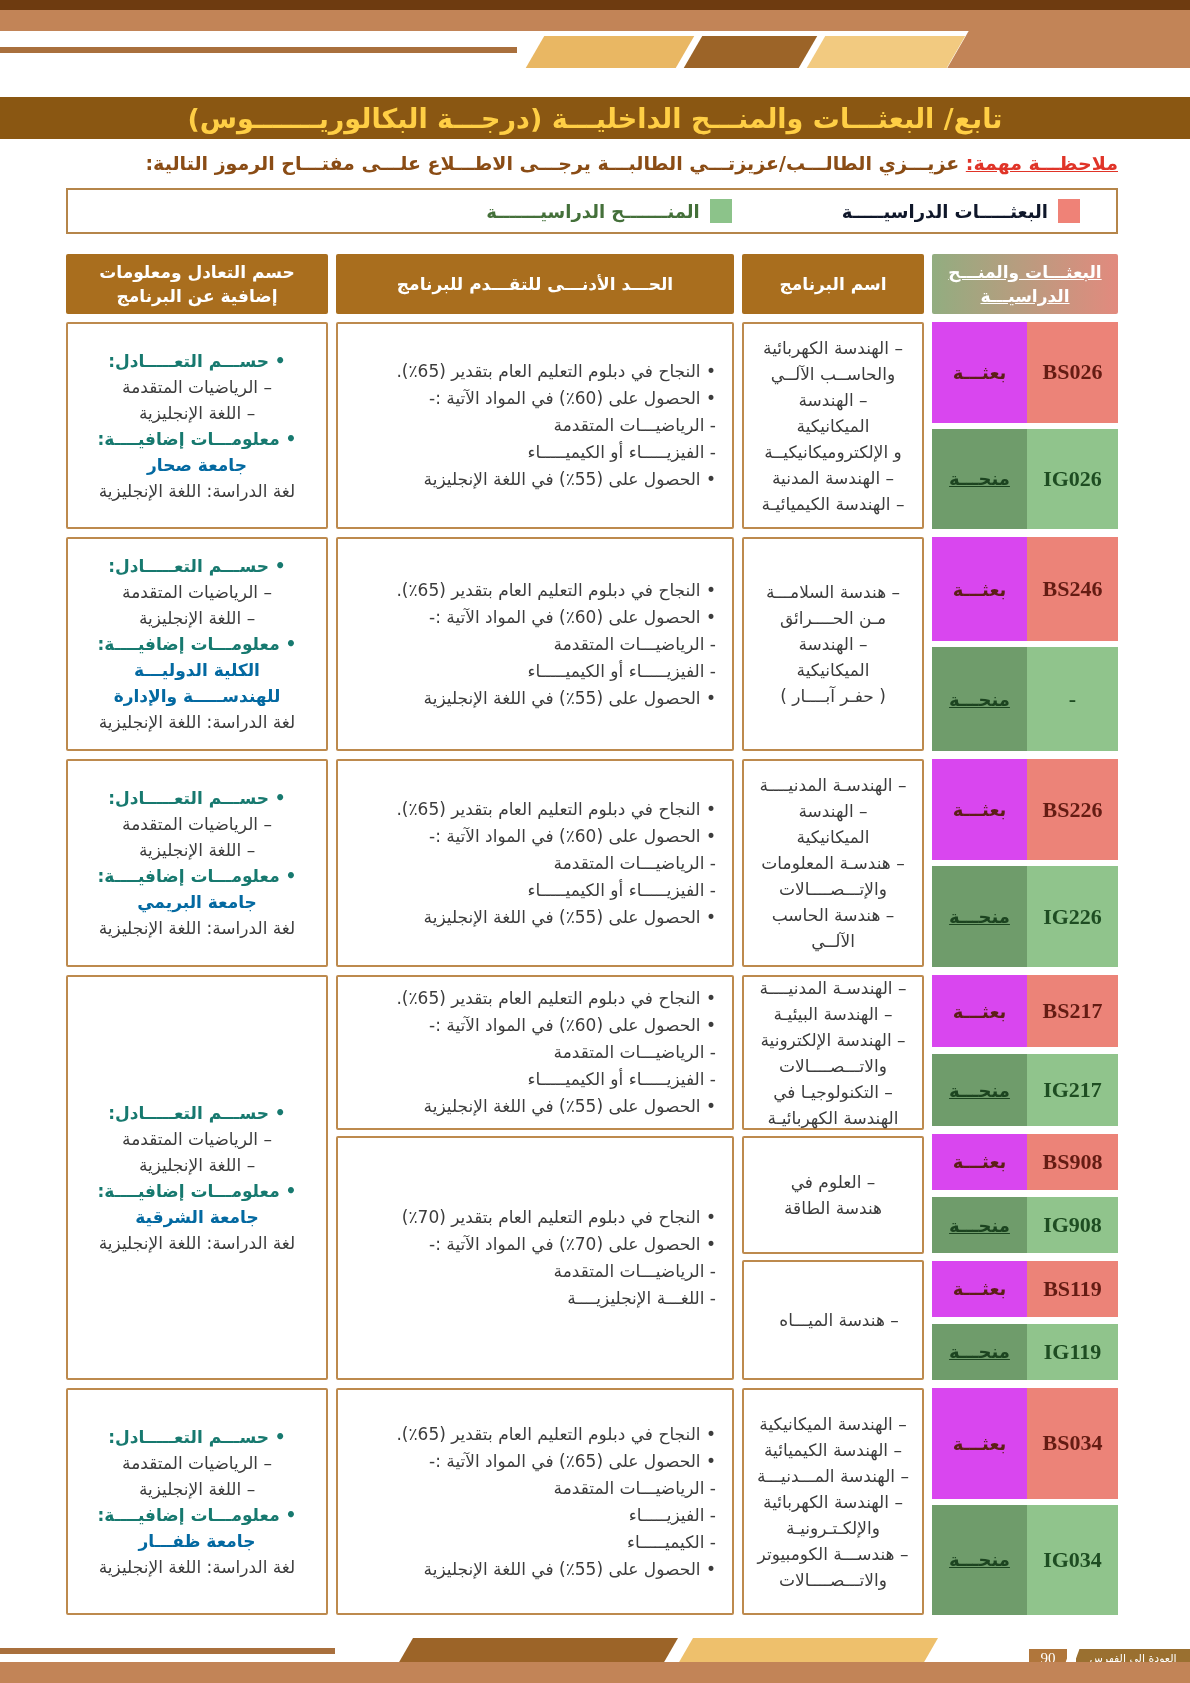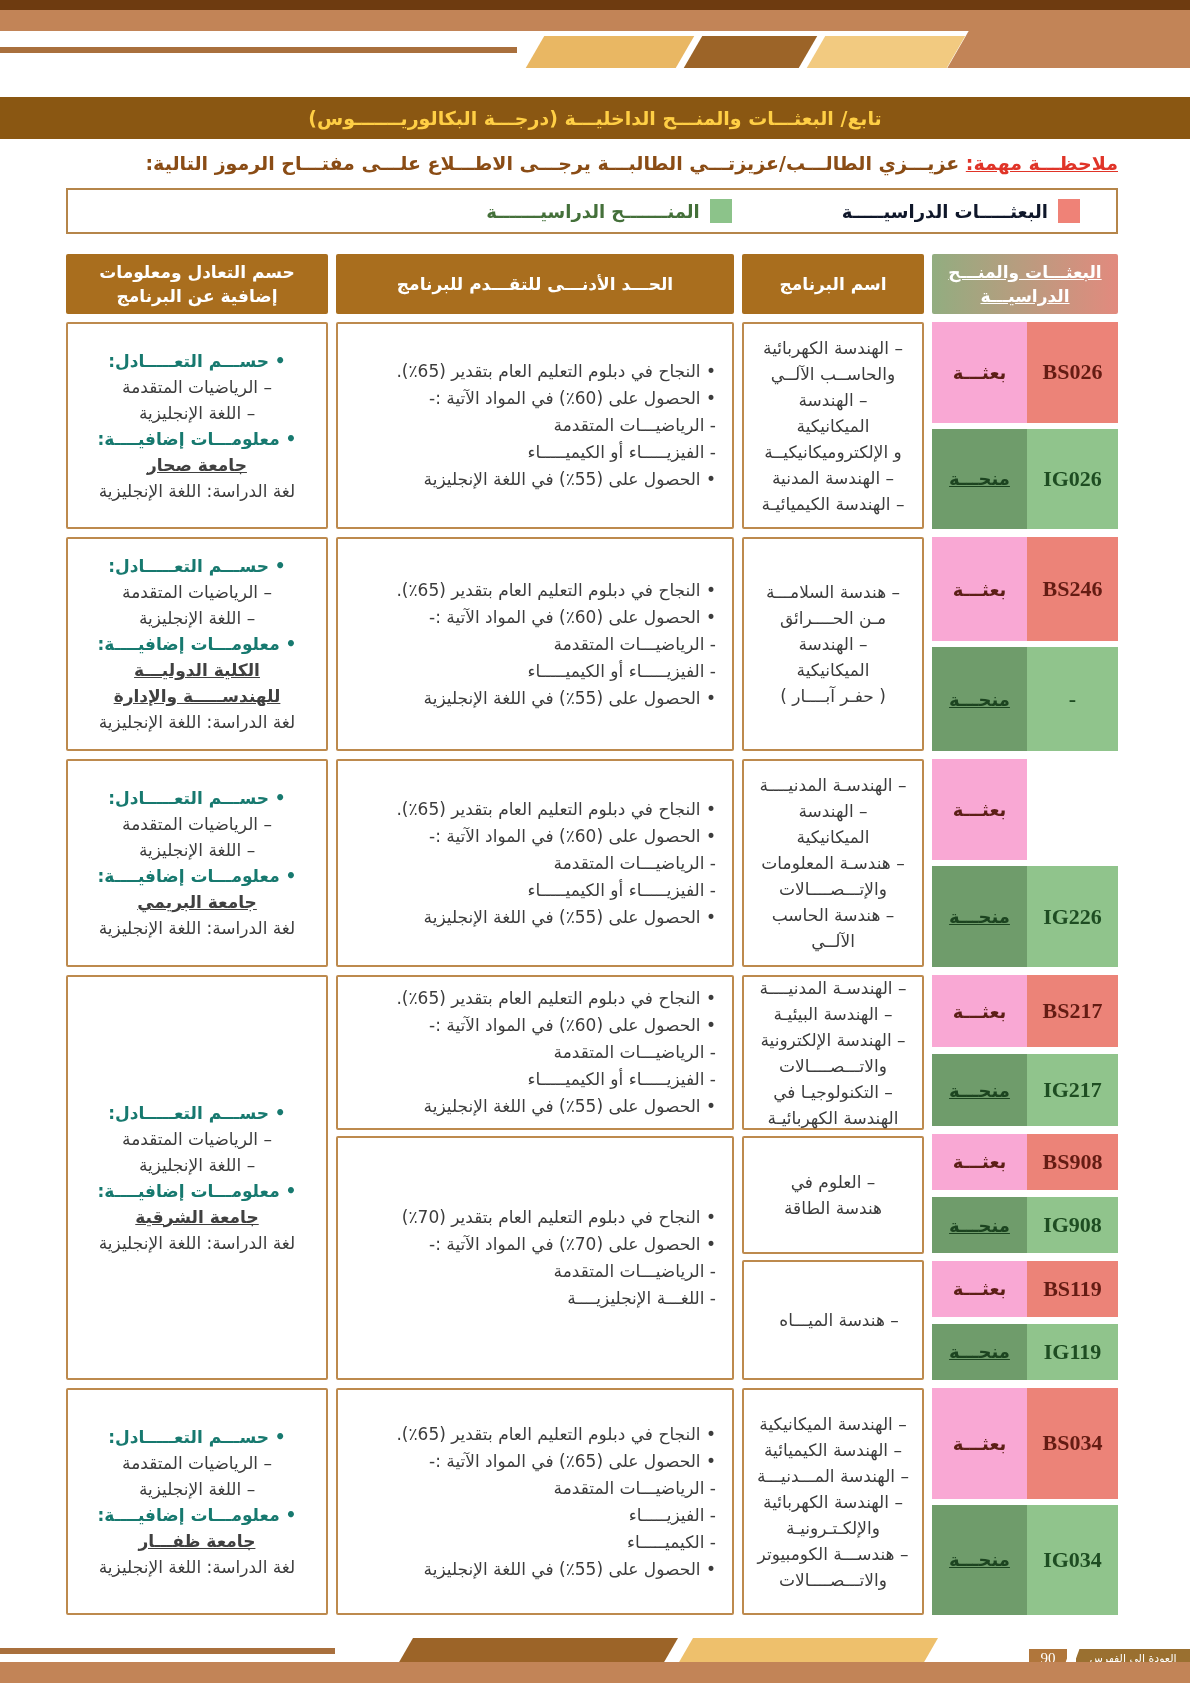"تابع/ البعثـــات والمنـــح الداخليـــة" .title-bar { font-size: 19px -> 27px }
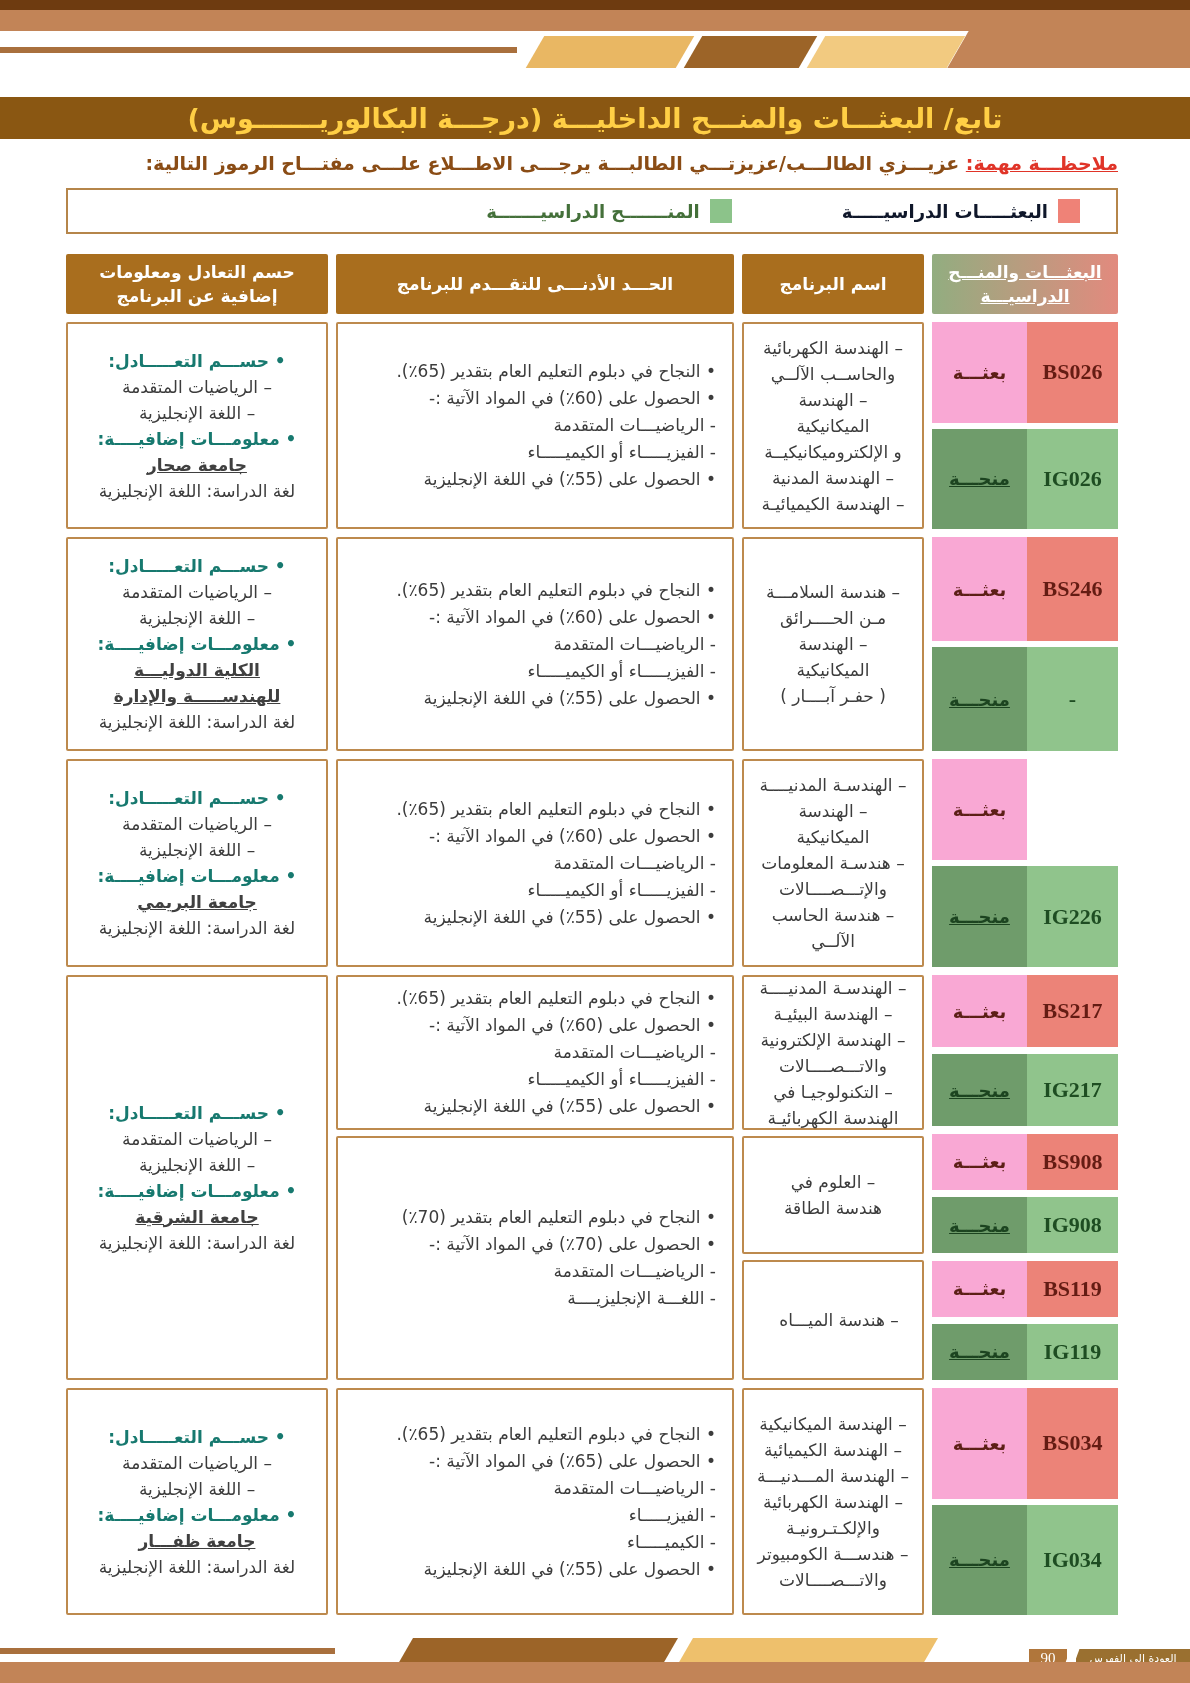"بعثـــة" .code-block.red .label-half { background: #f9a8d4 -> #d946ef }
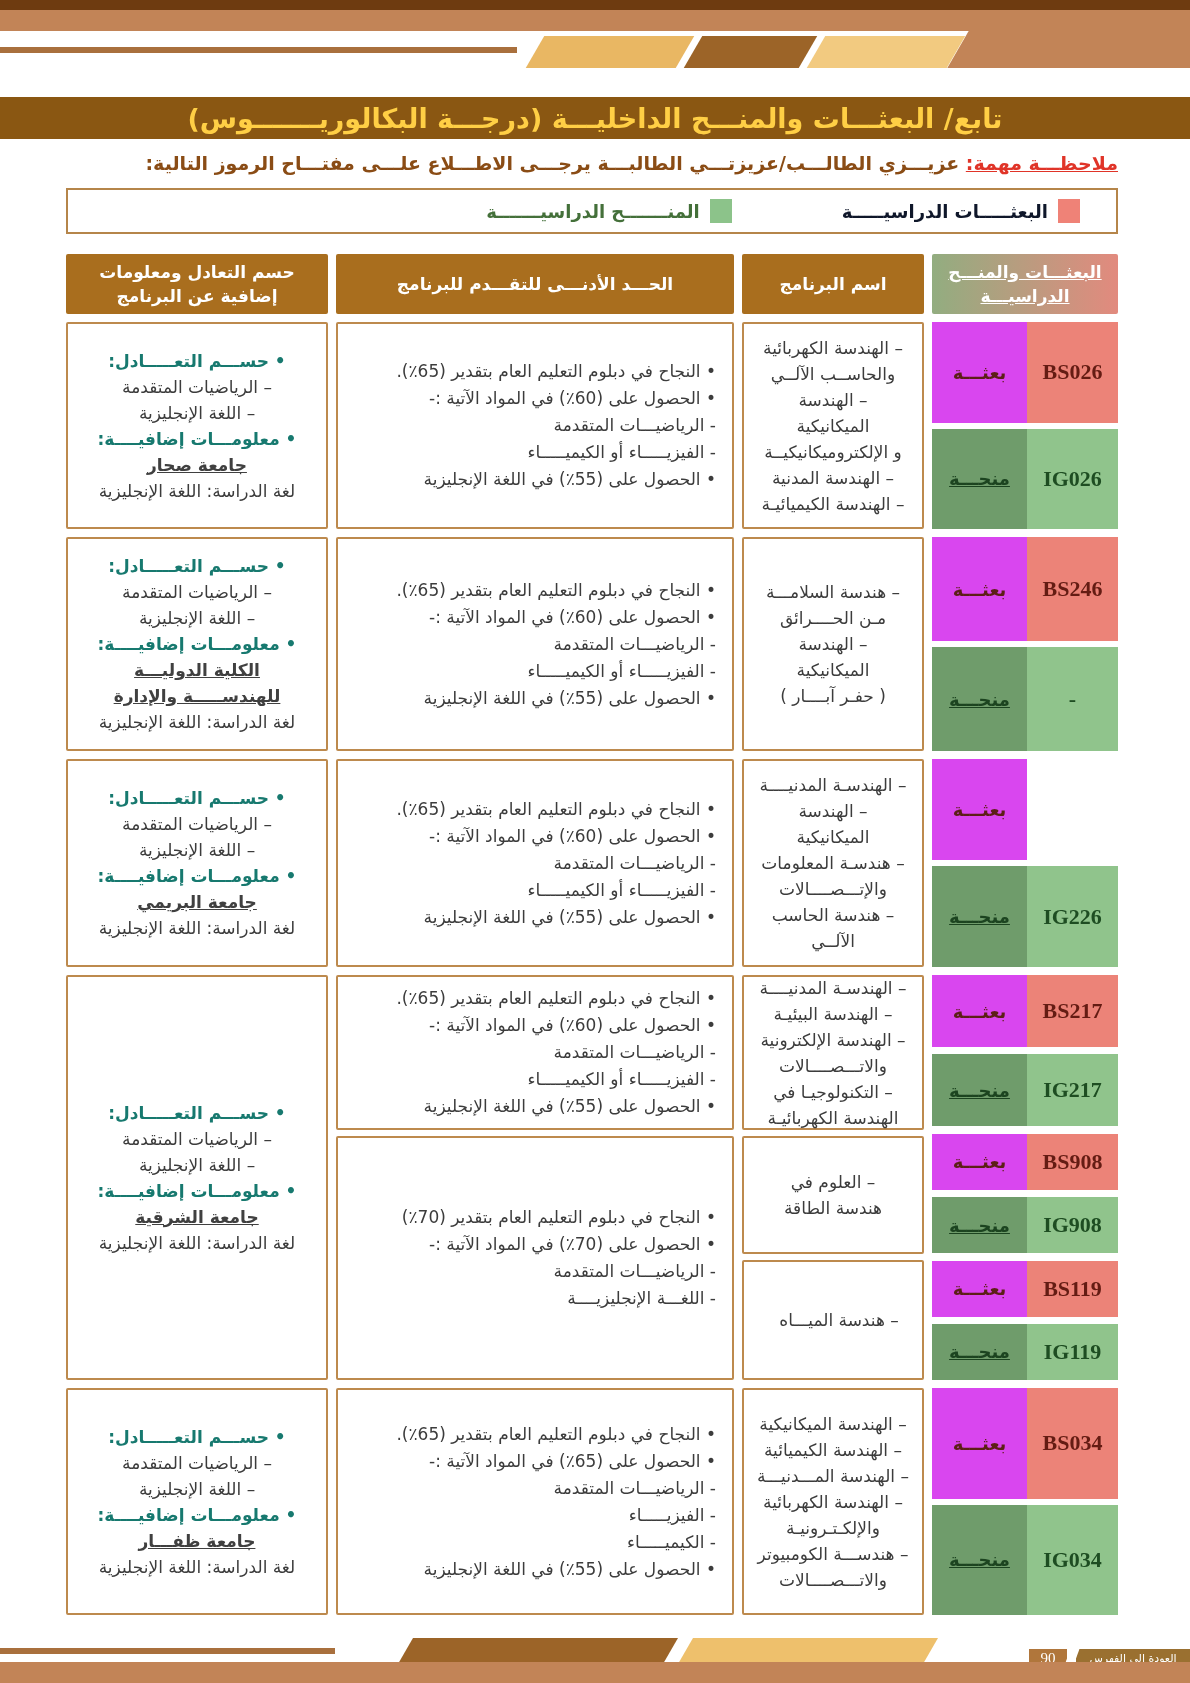"جامعة صحار" .info-box .univ { color: #404040 -> #0369a1; text-decoration: underline -> none }
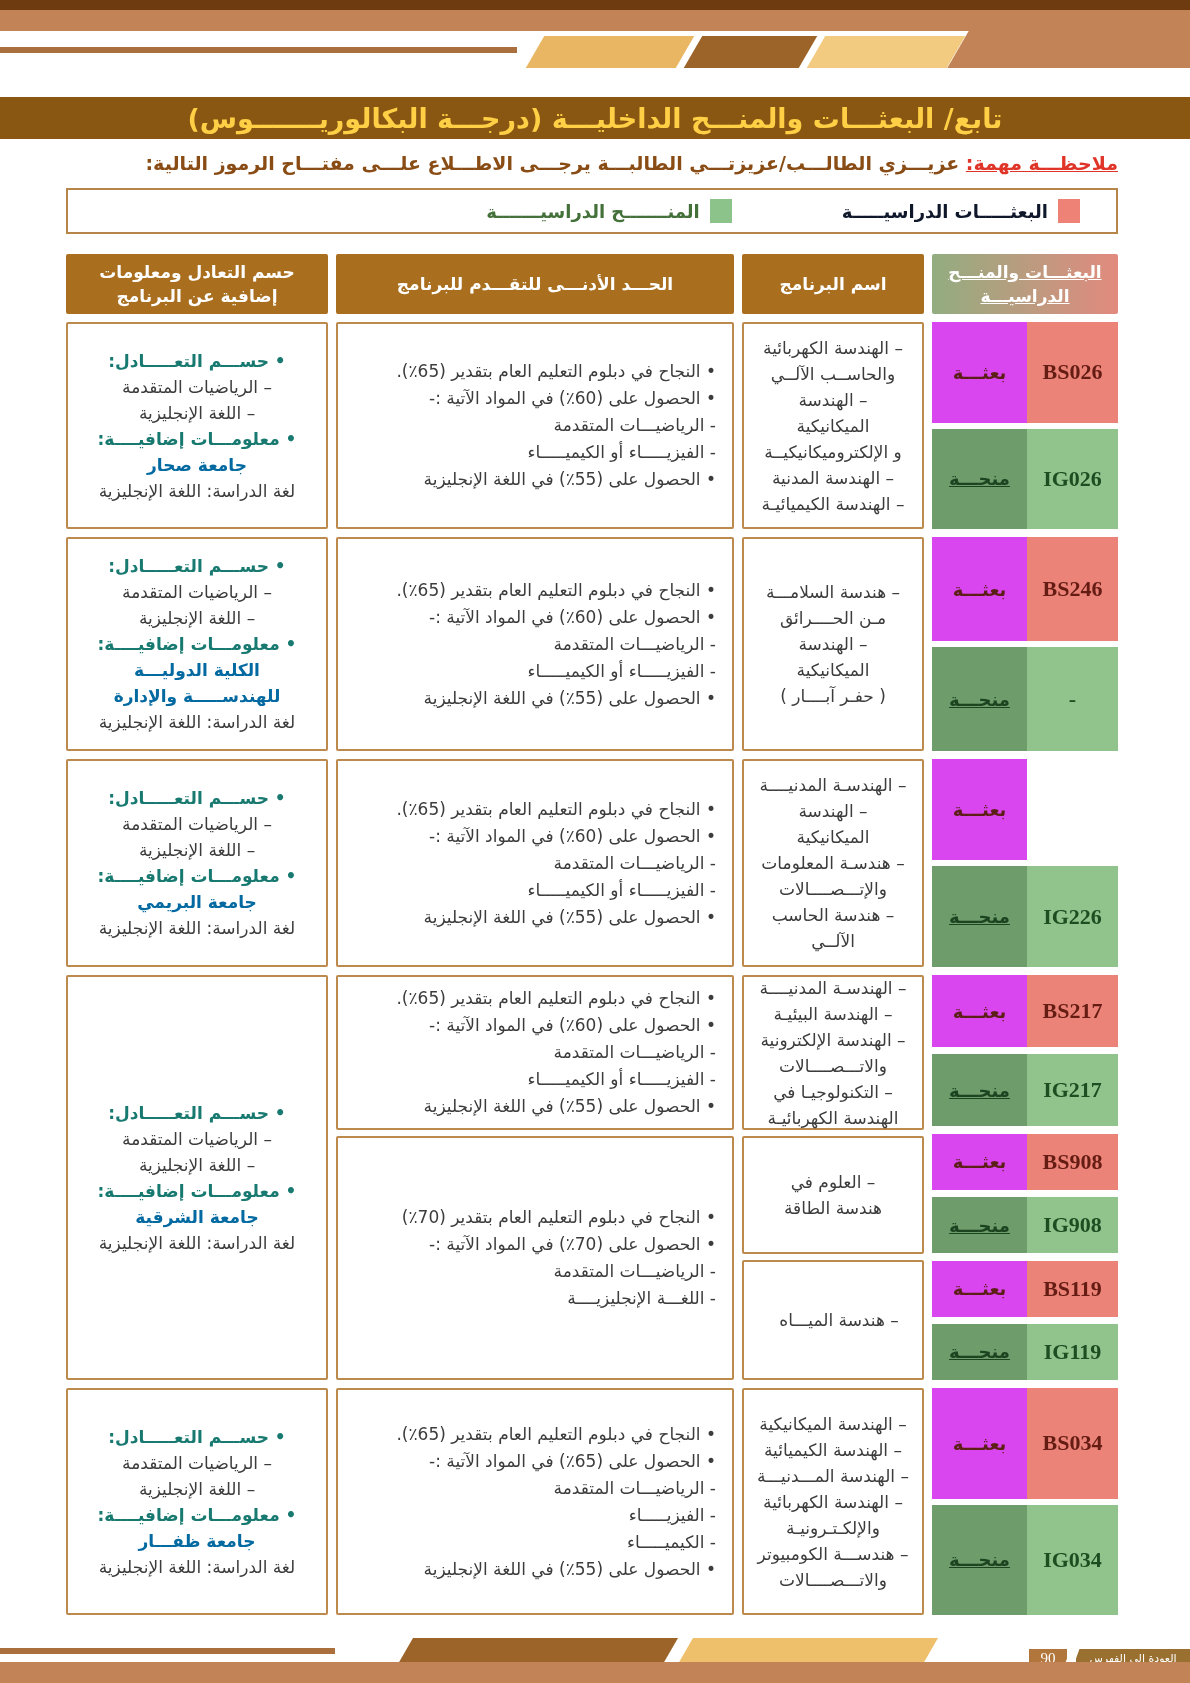"BS226" div.code-half { html: none -> <div>BS226</div> }
